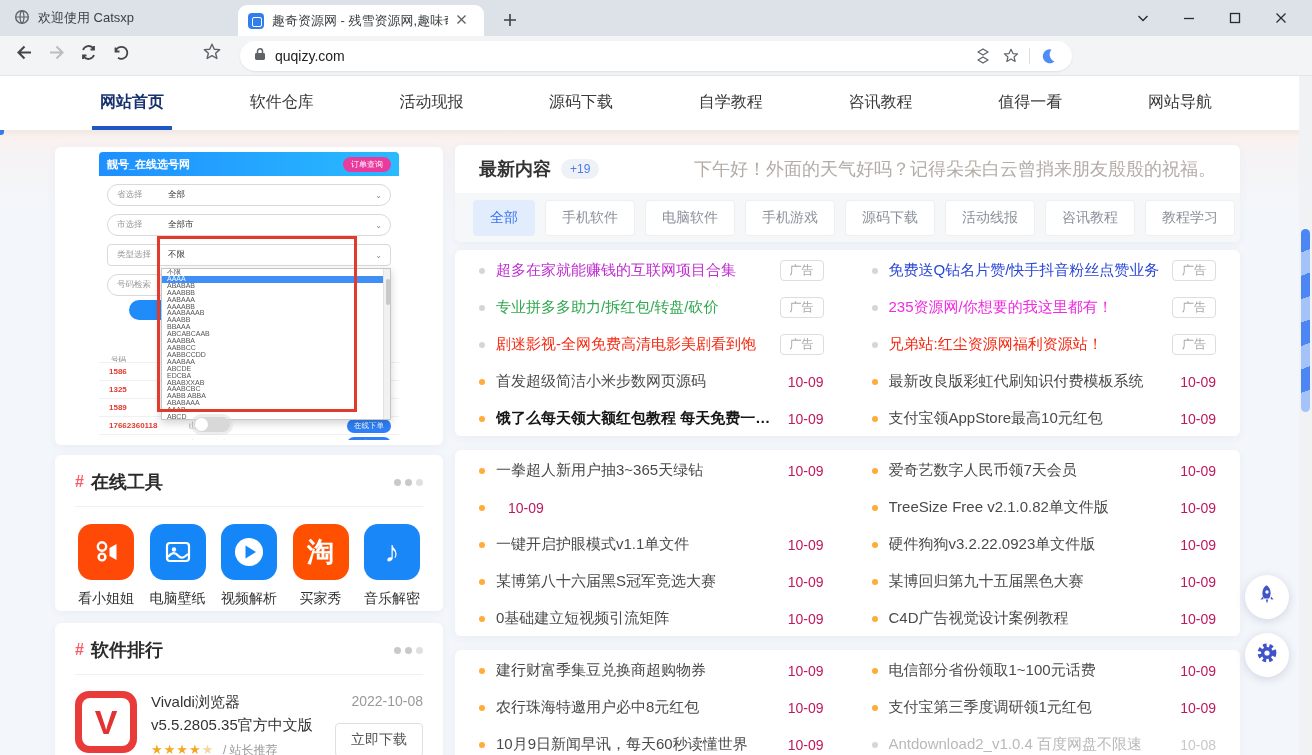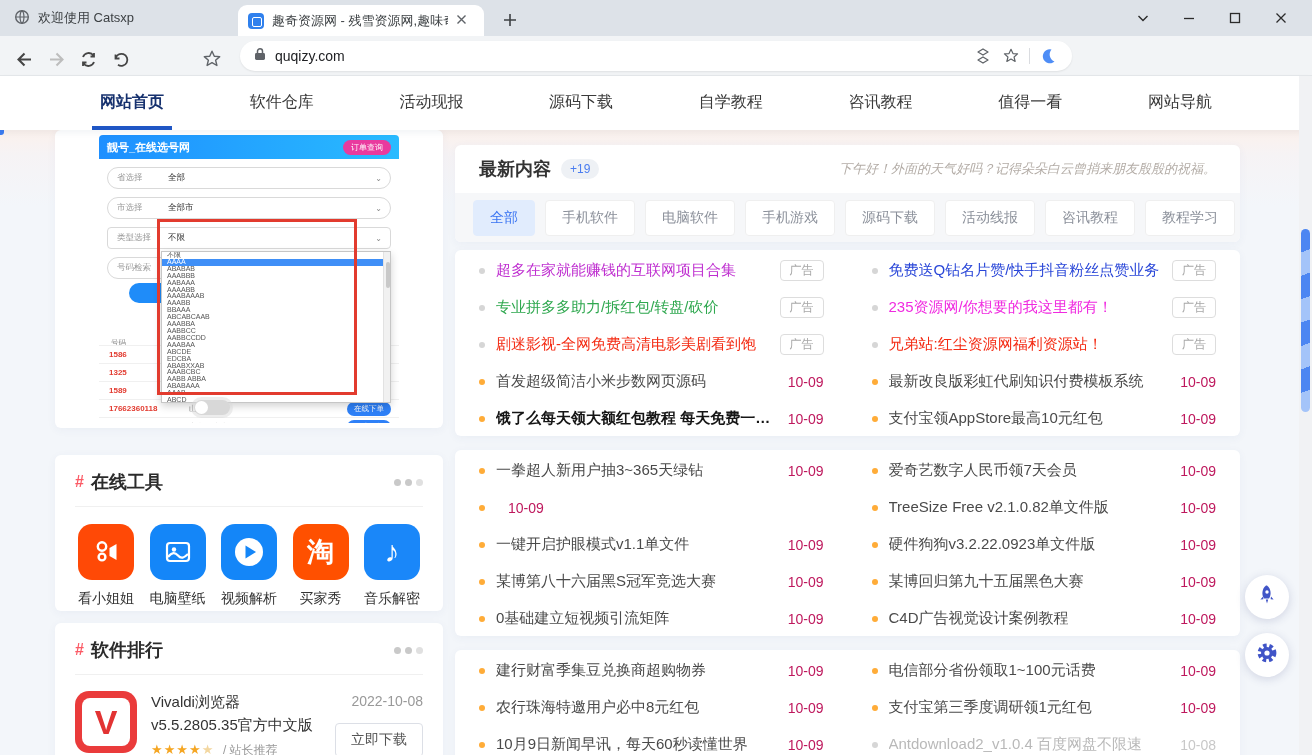"quqizy.com" .toolbar { align-items: flex-end -> flex-start }
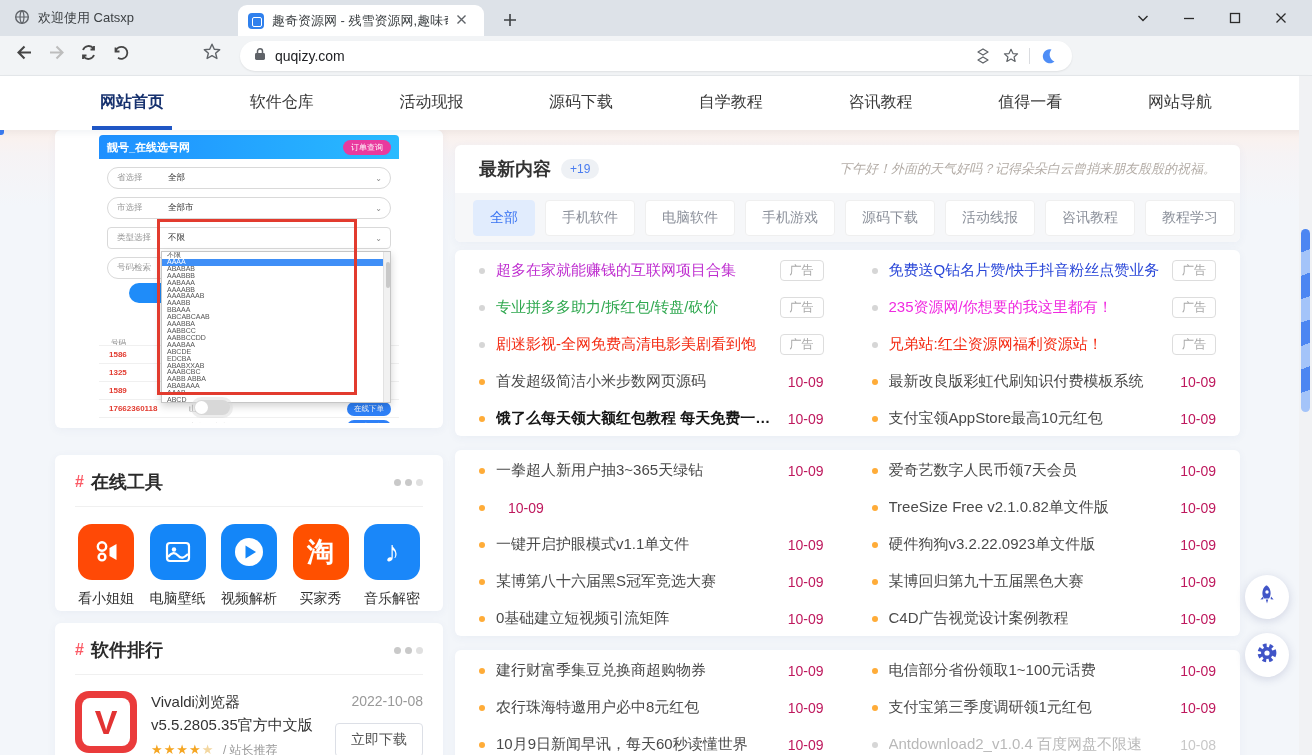"靓号_在线选号网" .card-tool { top: 0 -> 17px }
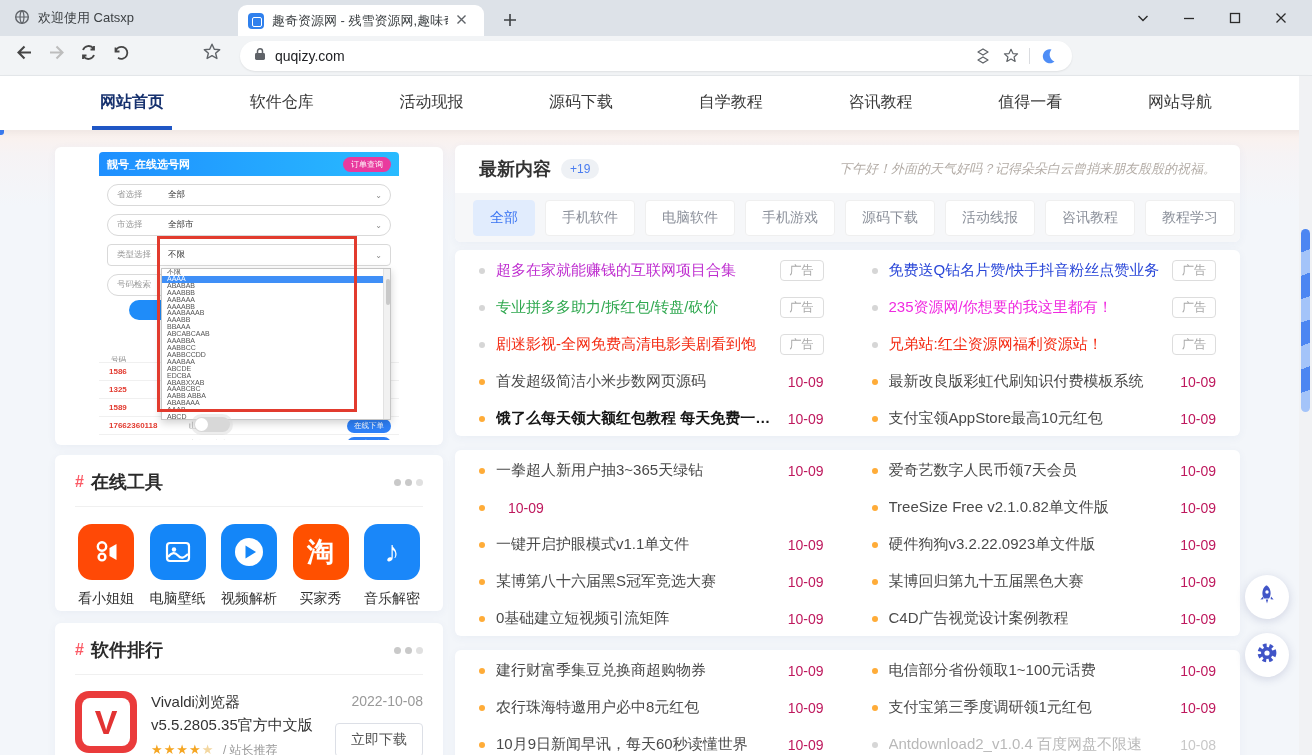"下午好！外面的天气好吗？记得朵朵白云曾捎来朋友殷殷的祝福。" .greet { font-size: 13px -> 18px; font-style: italic -> none }
